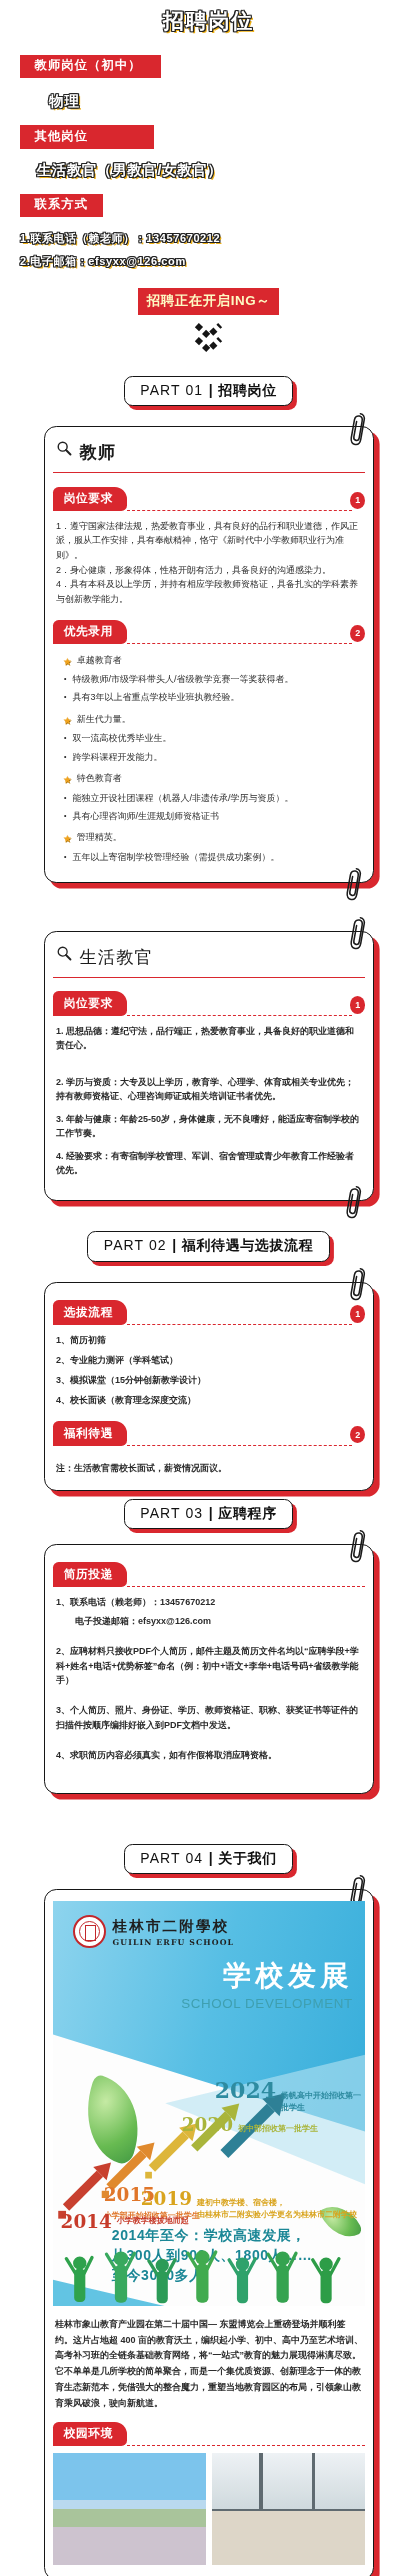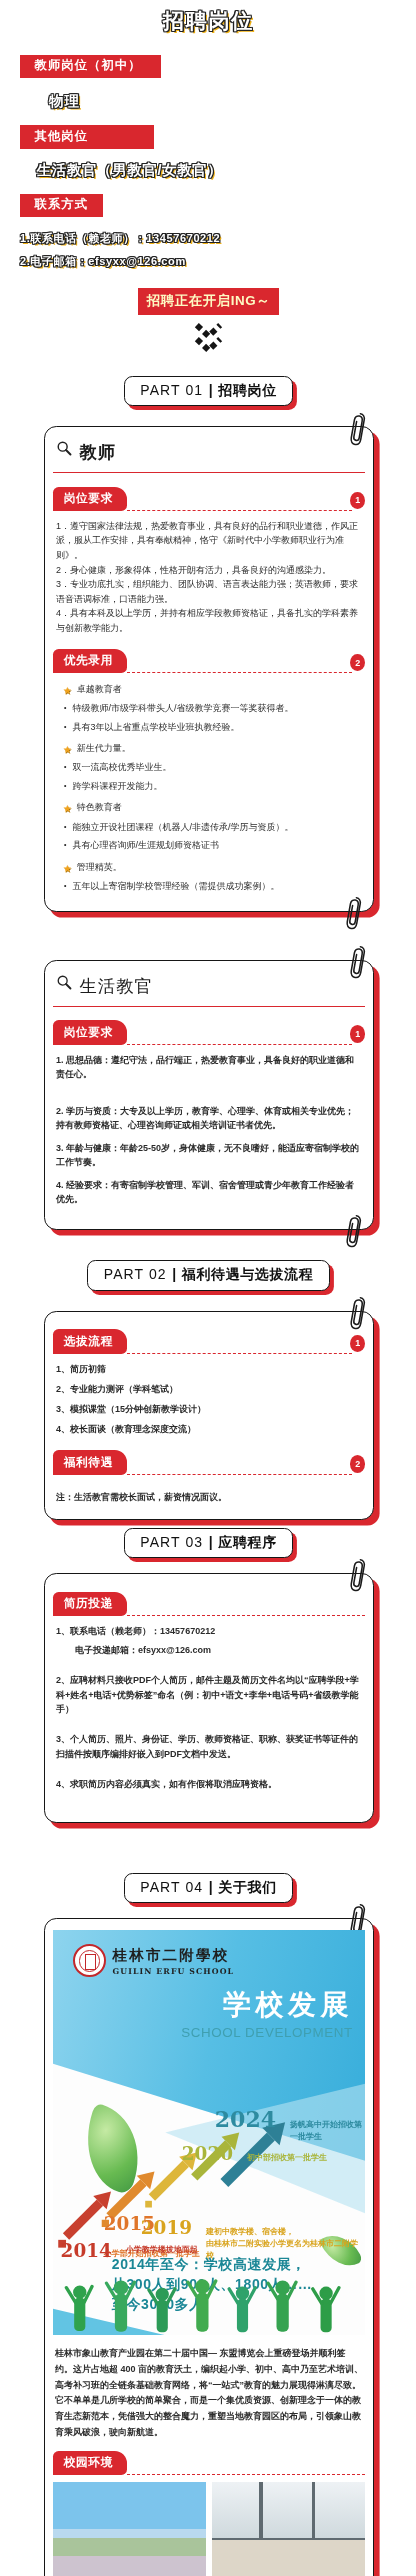"3．专业功底扎实，组织能力、团队协调、语言表达能力强；英语教师，要求语音语调标准" div.item { html: <div>3．专业功底扎实，组织能力、团队协调、语言表达能力强；英语教师，要求语音语调标准，口语能力强。</div> -> none }
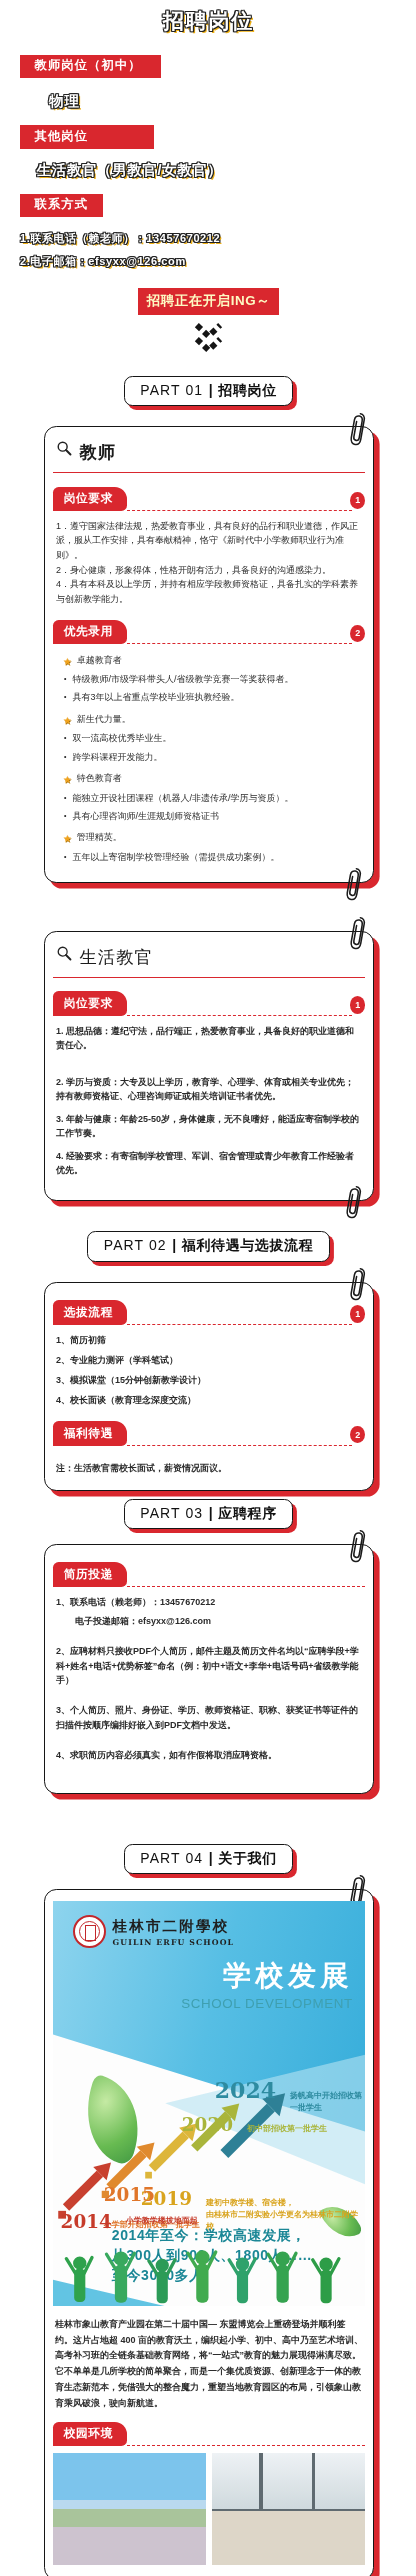"2024" .tl { gap: 14px -> 5px }
